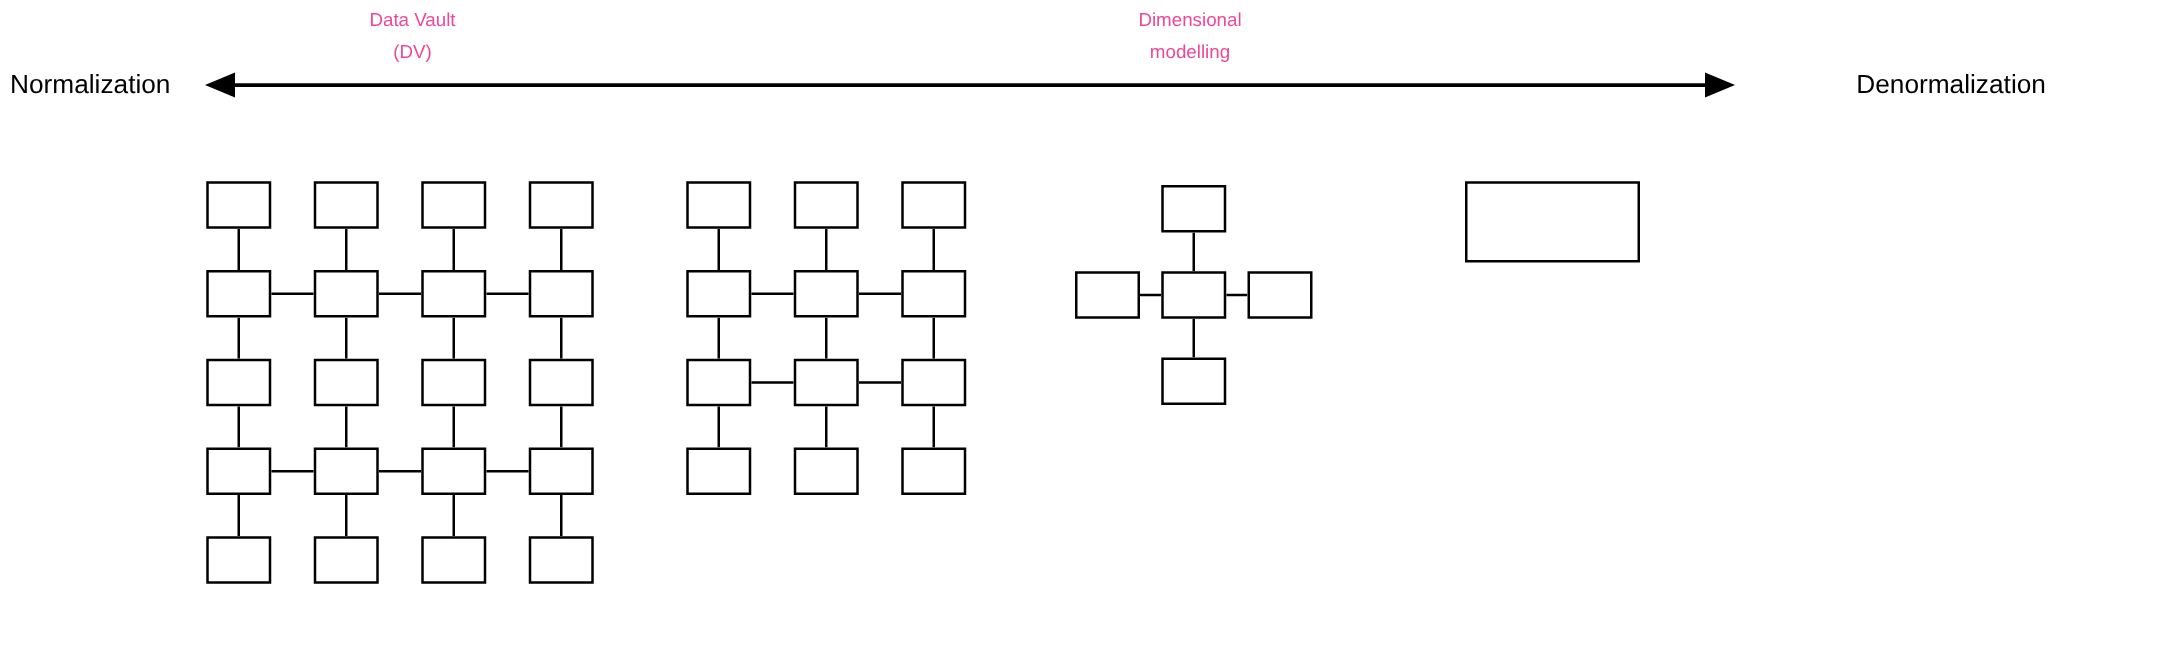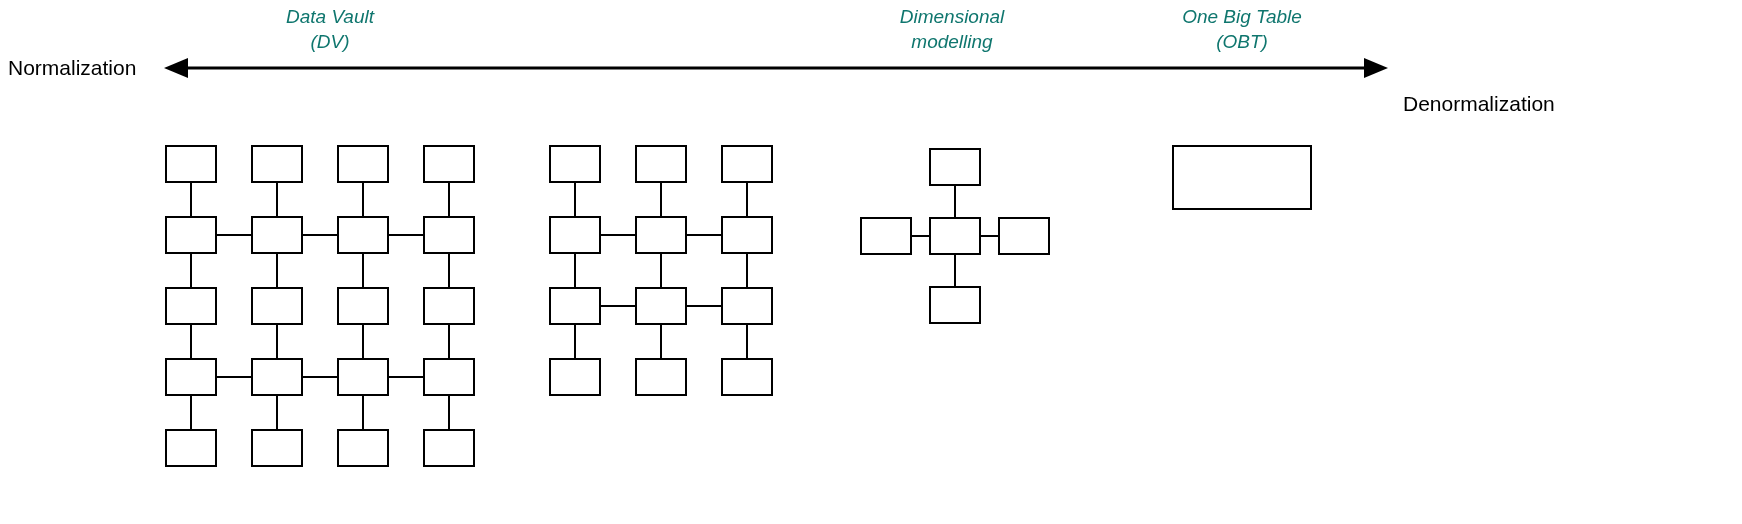"Data Vault" .stage-label { color: #0f766e -> #ec4899; font-size: 19px -> 15px; font-style: italic -> none }
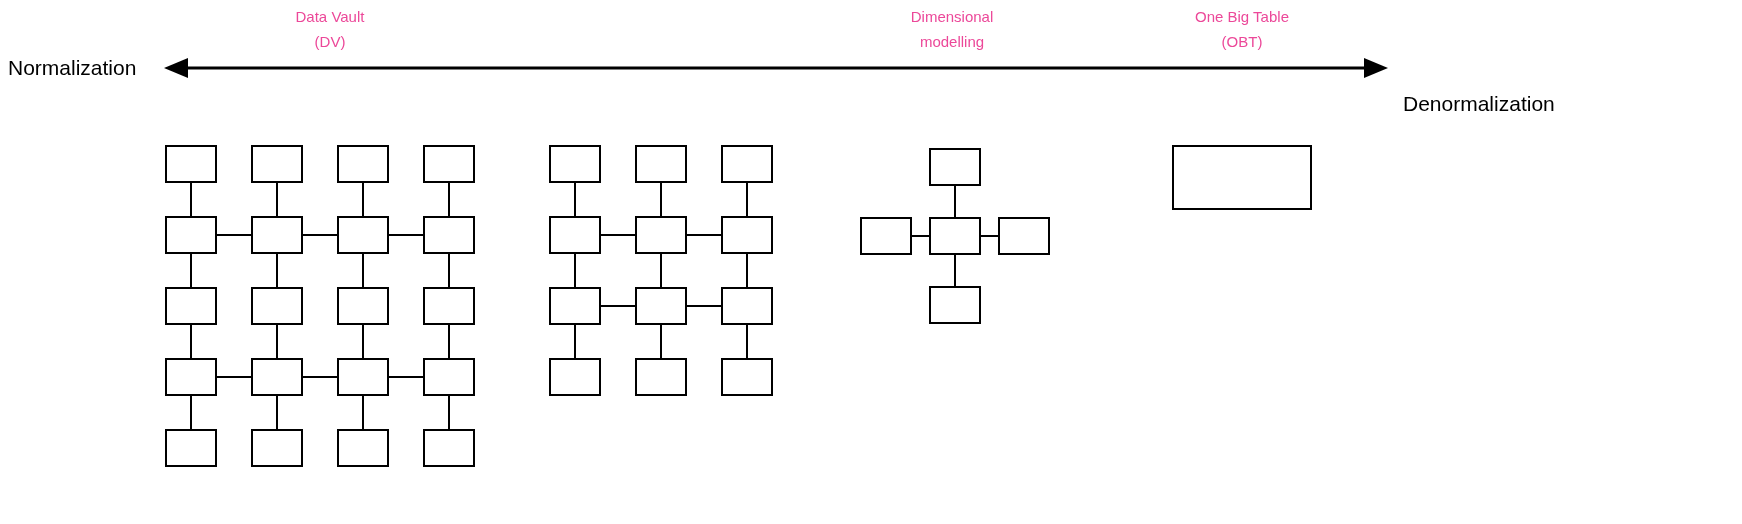"One Big Table" div.stage-label { html: <div> <span>One Big Table</span> <span>(OBT)</span> </div> -> none }
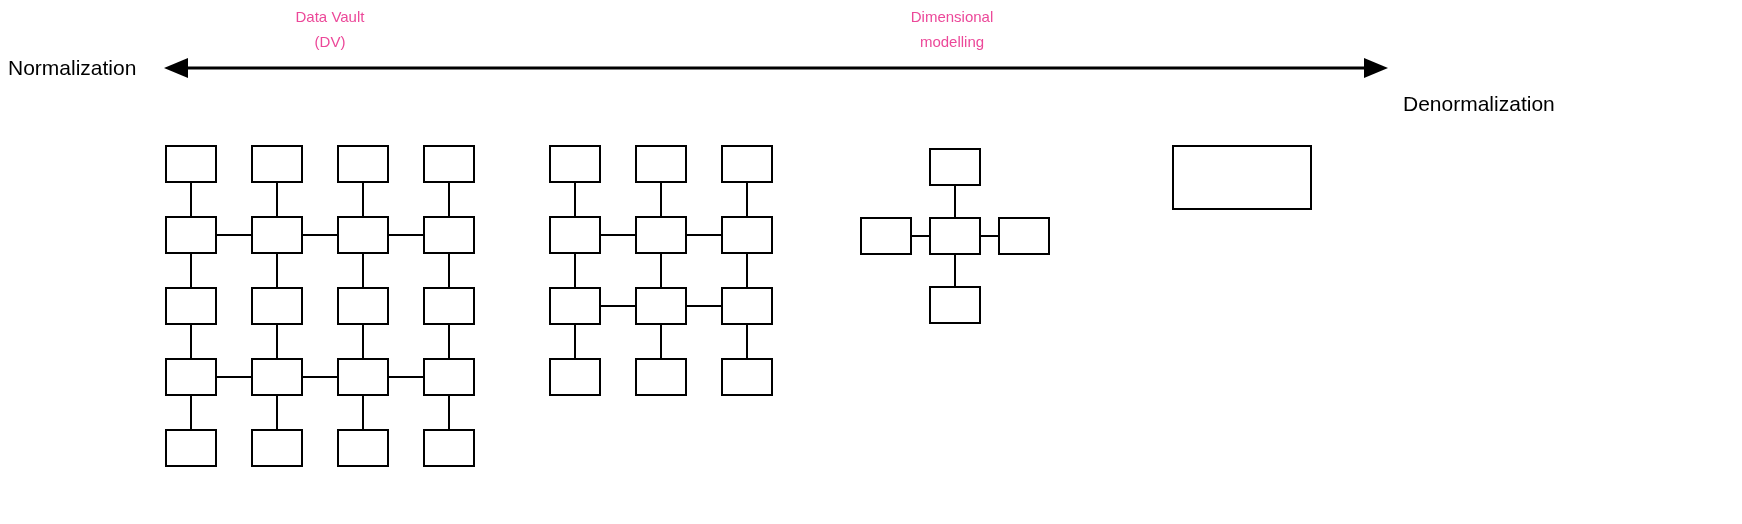"Denormalization" #label-denormalization { left: 1403px -> 1485px; margin-top: 36px -> none }
